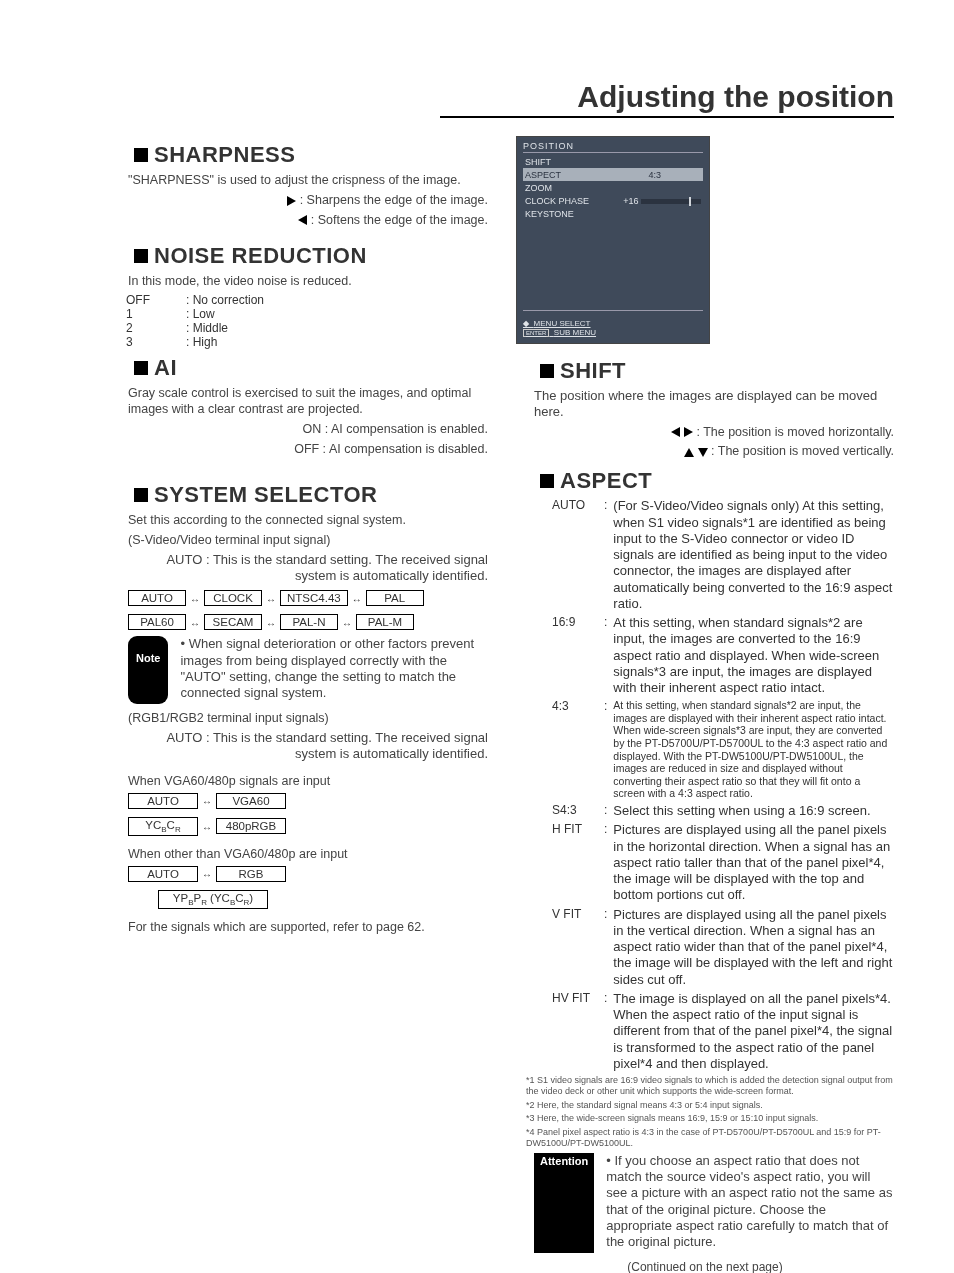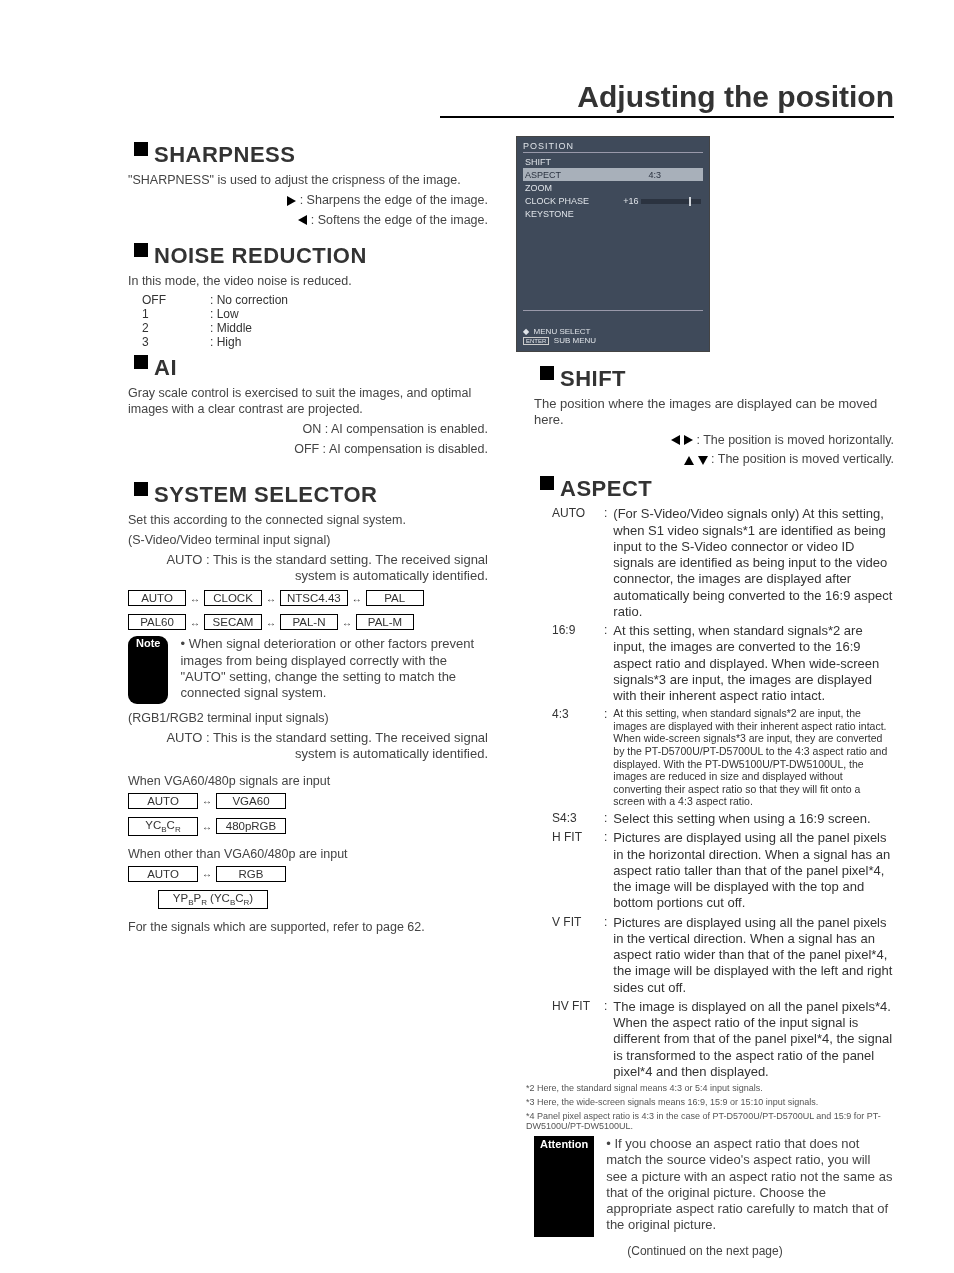"SHARPNESS" .sec-head { align-items: flex-start -> center }
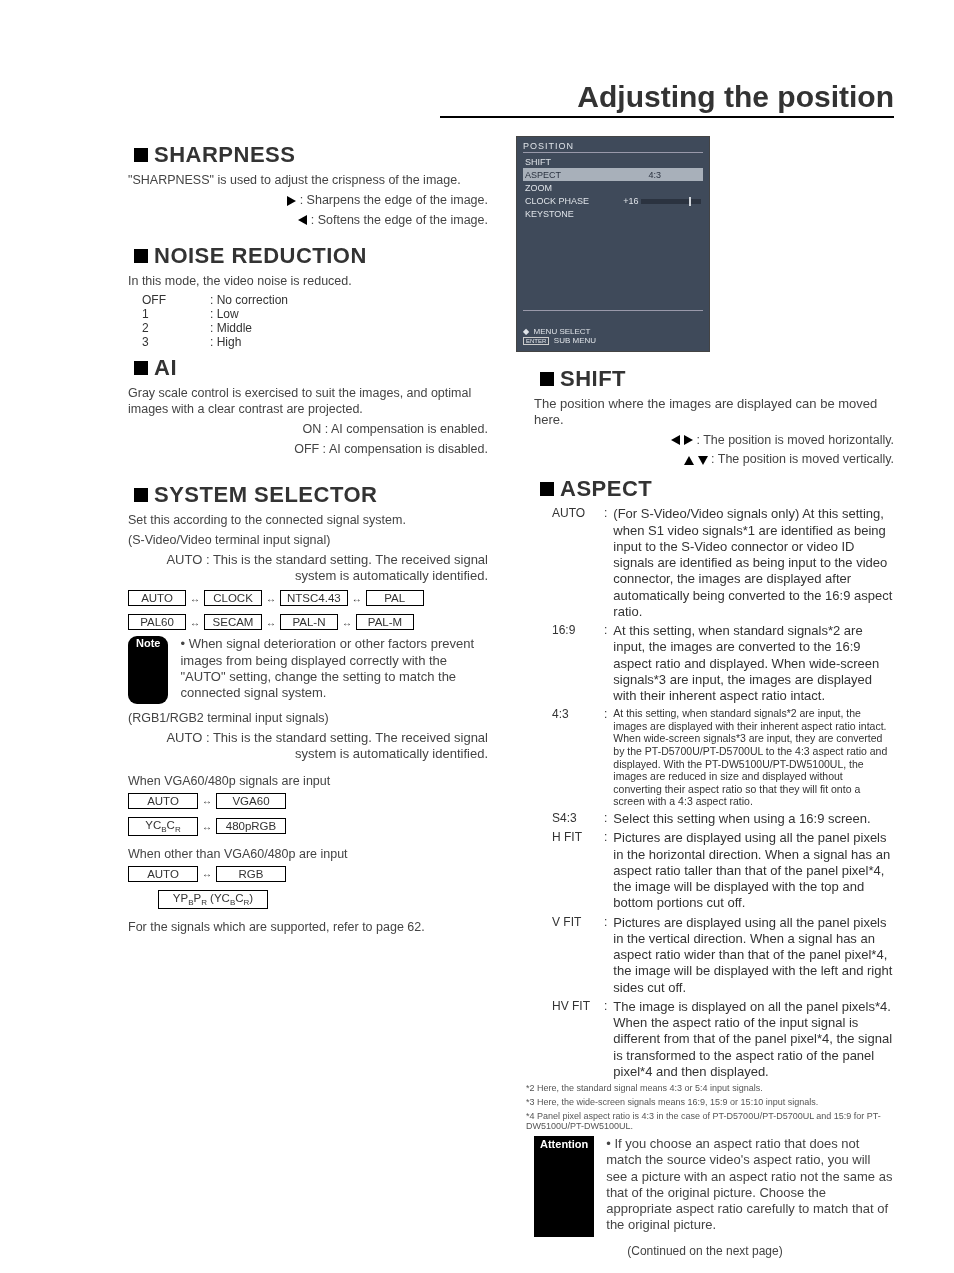"OFF" .optrow { gap: 24px -> 16px; margin-left: 32px -> 16px }
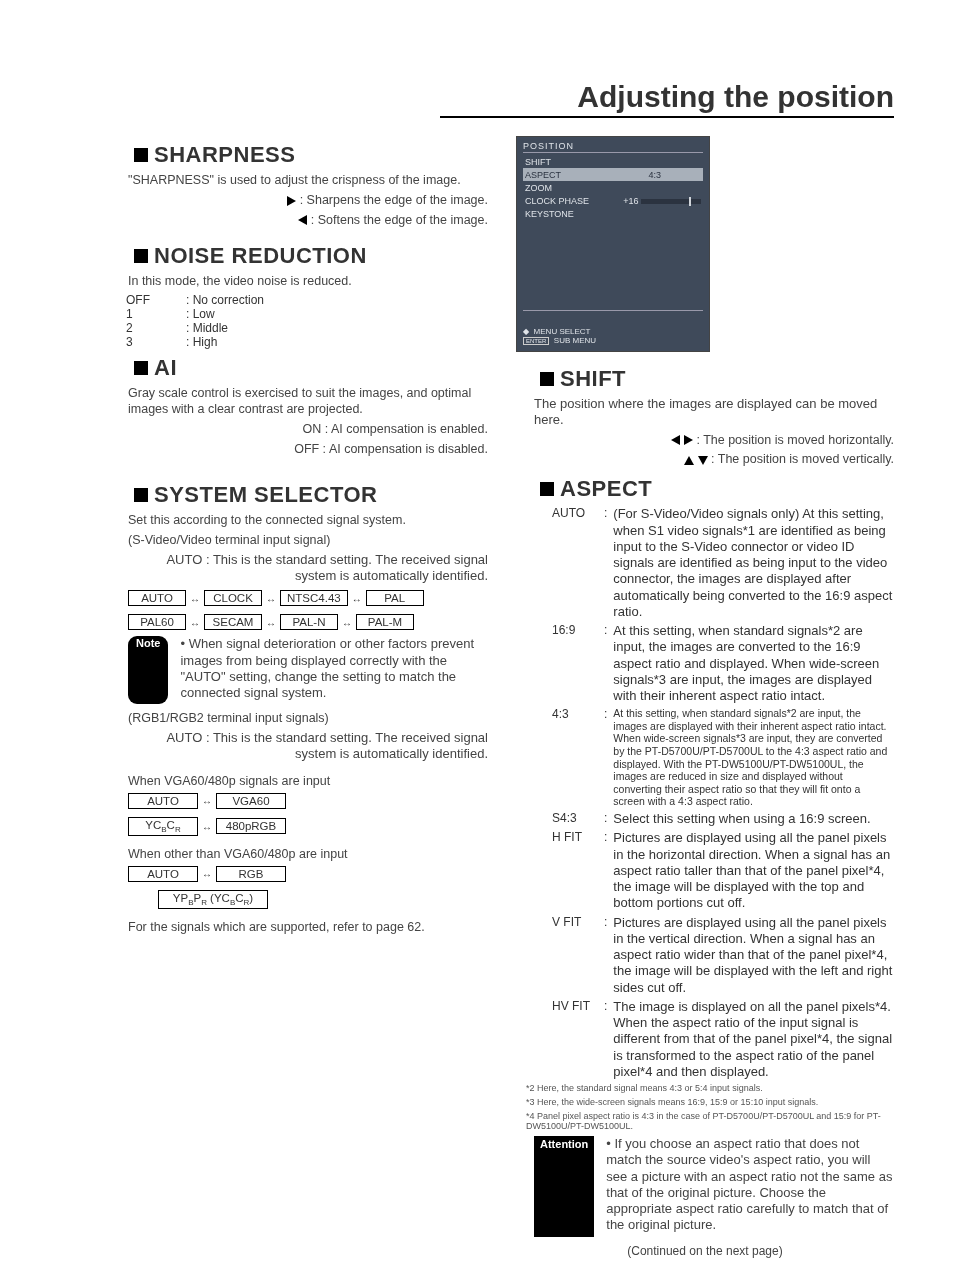"◆ MENU SELECT" .osd-foot { padding-top: 16px -> 8px; text-decoration: none -> underline }
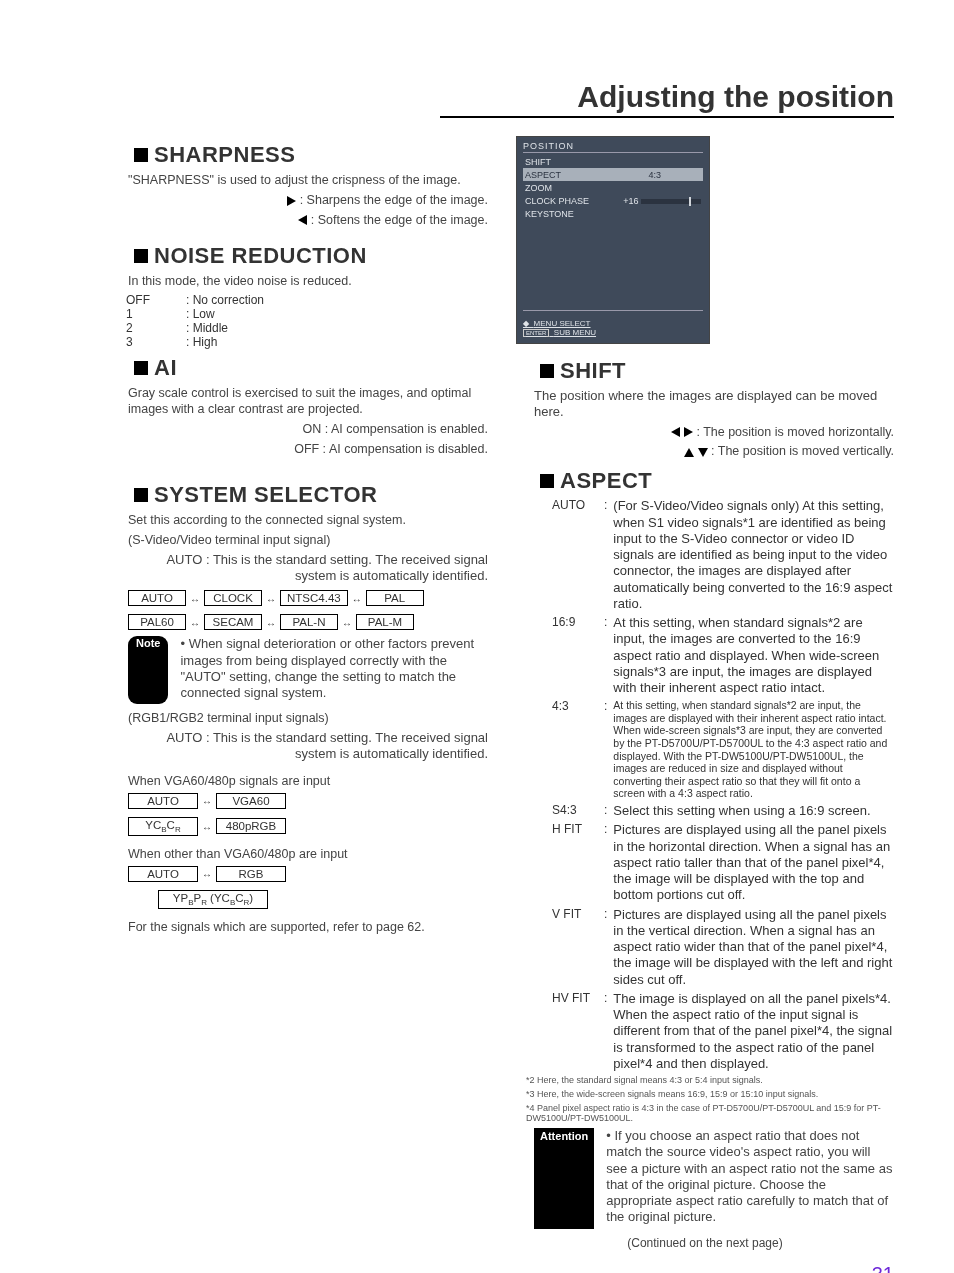"Note" .note-box, .attn-box { padding: 1px 8px -> 16px 8px }
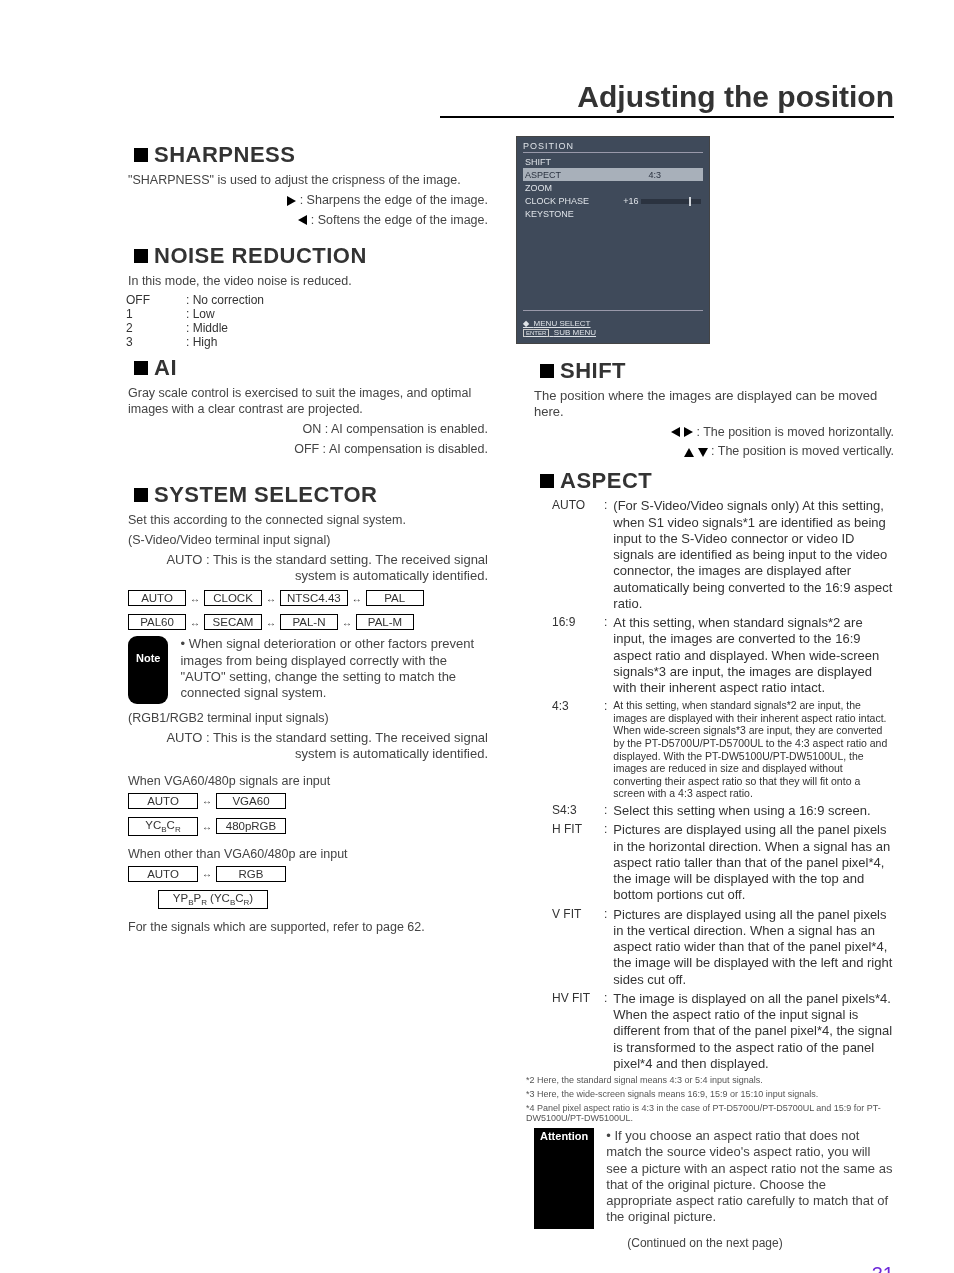"*1 S1 video signals are" p.footnote { html: none -> <p>*1 S1 video signals are 16:9 video signals to which is added the detection signal output from the video deck or other unit which supports the wide-screen format.</p> }
